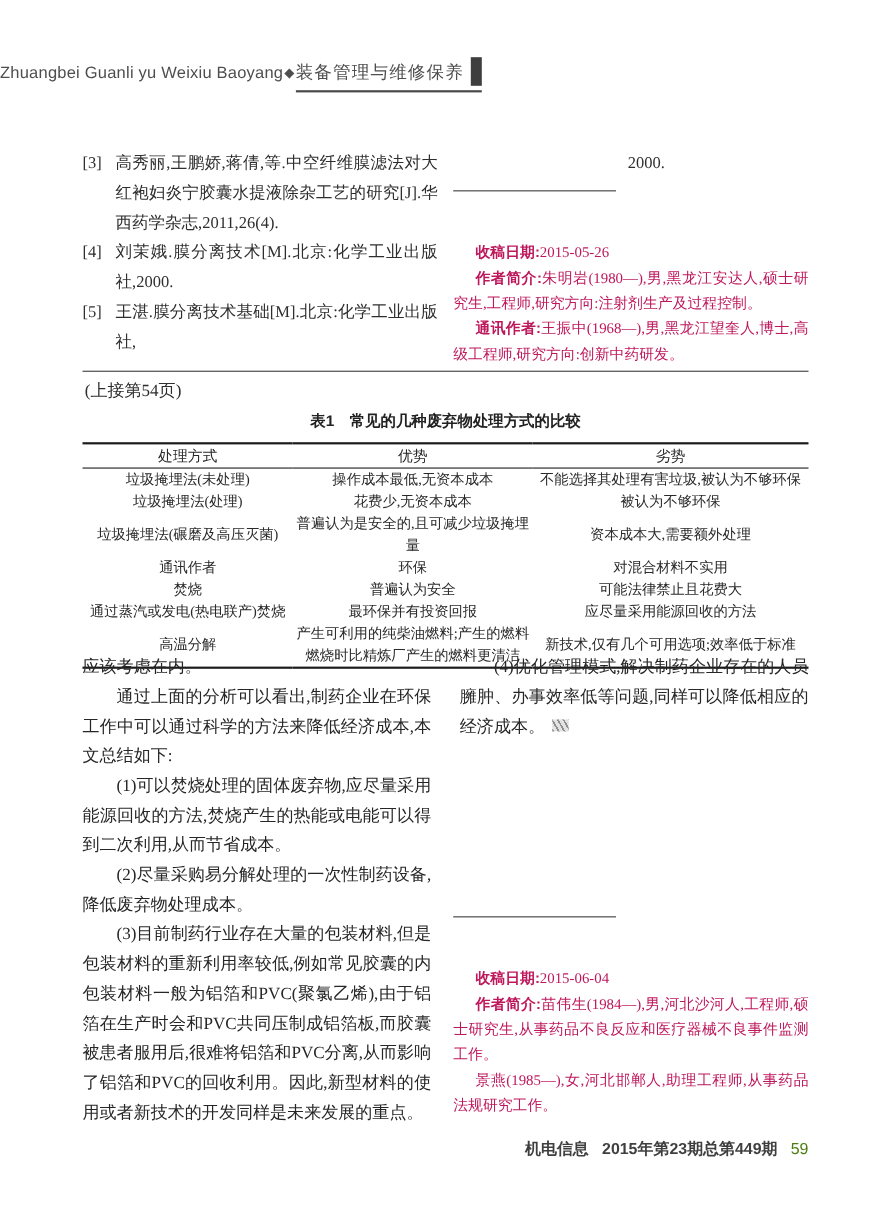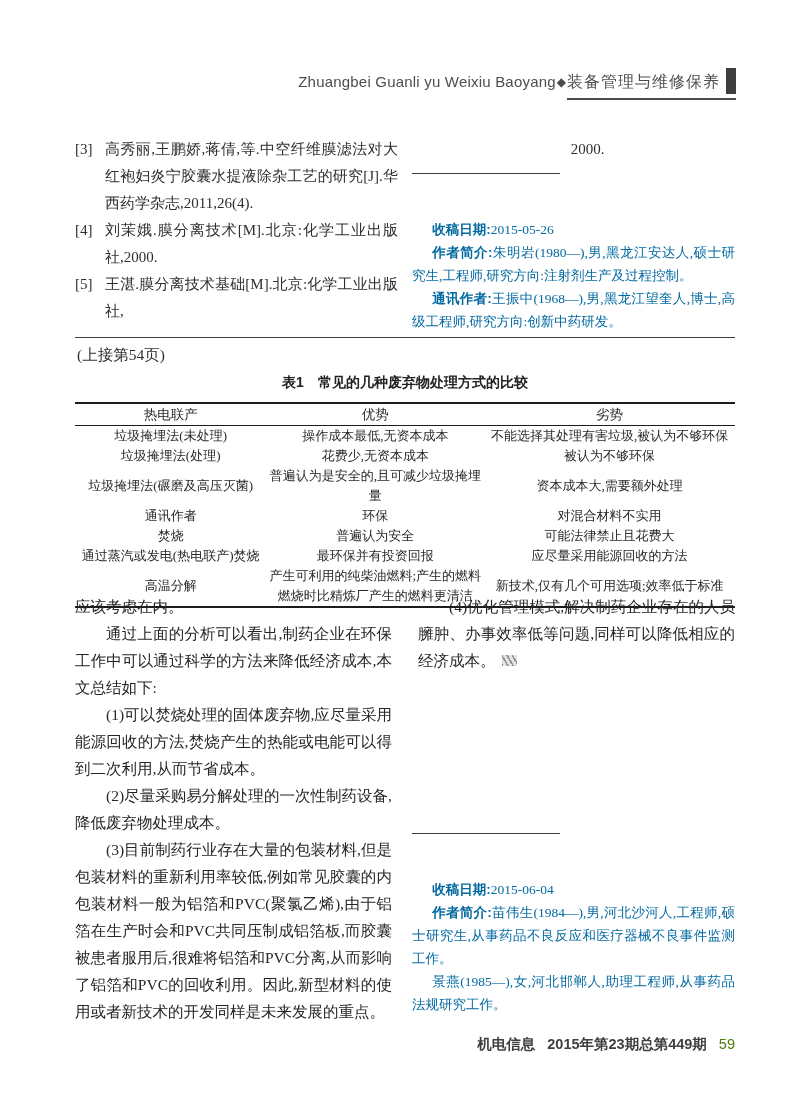"Zhuangbei Guanli yu Weixiu" .running-head { text-align: right -> none; top: 68px -> 52px }
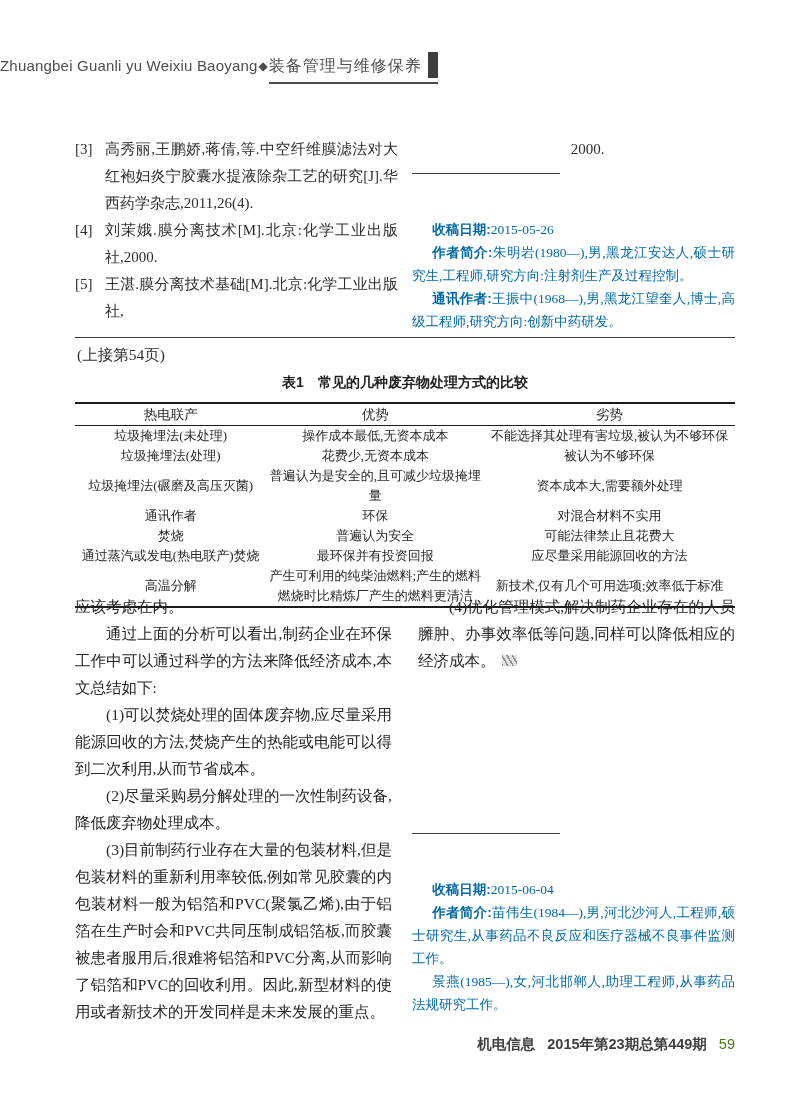"收稿日期:2015-05-26" .note { color: #0369a1 -> #be185d }
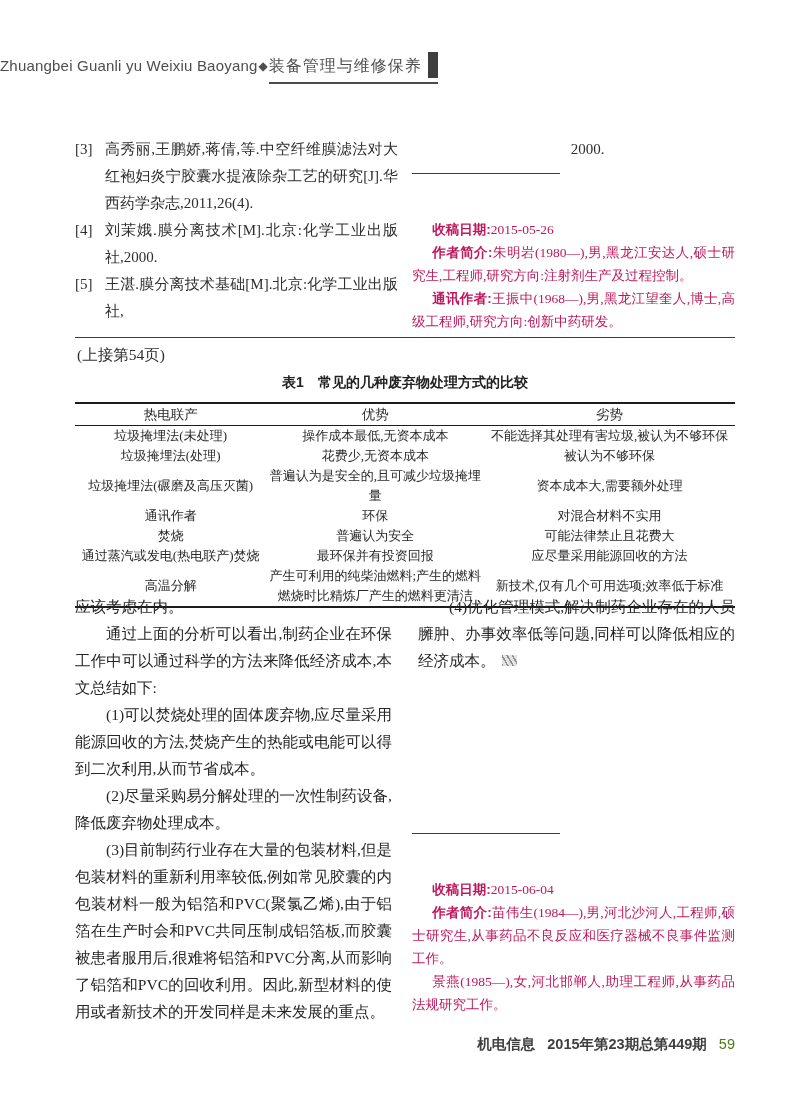"热电联产" th { text: 热电联产 -> 处理方式 }
